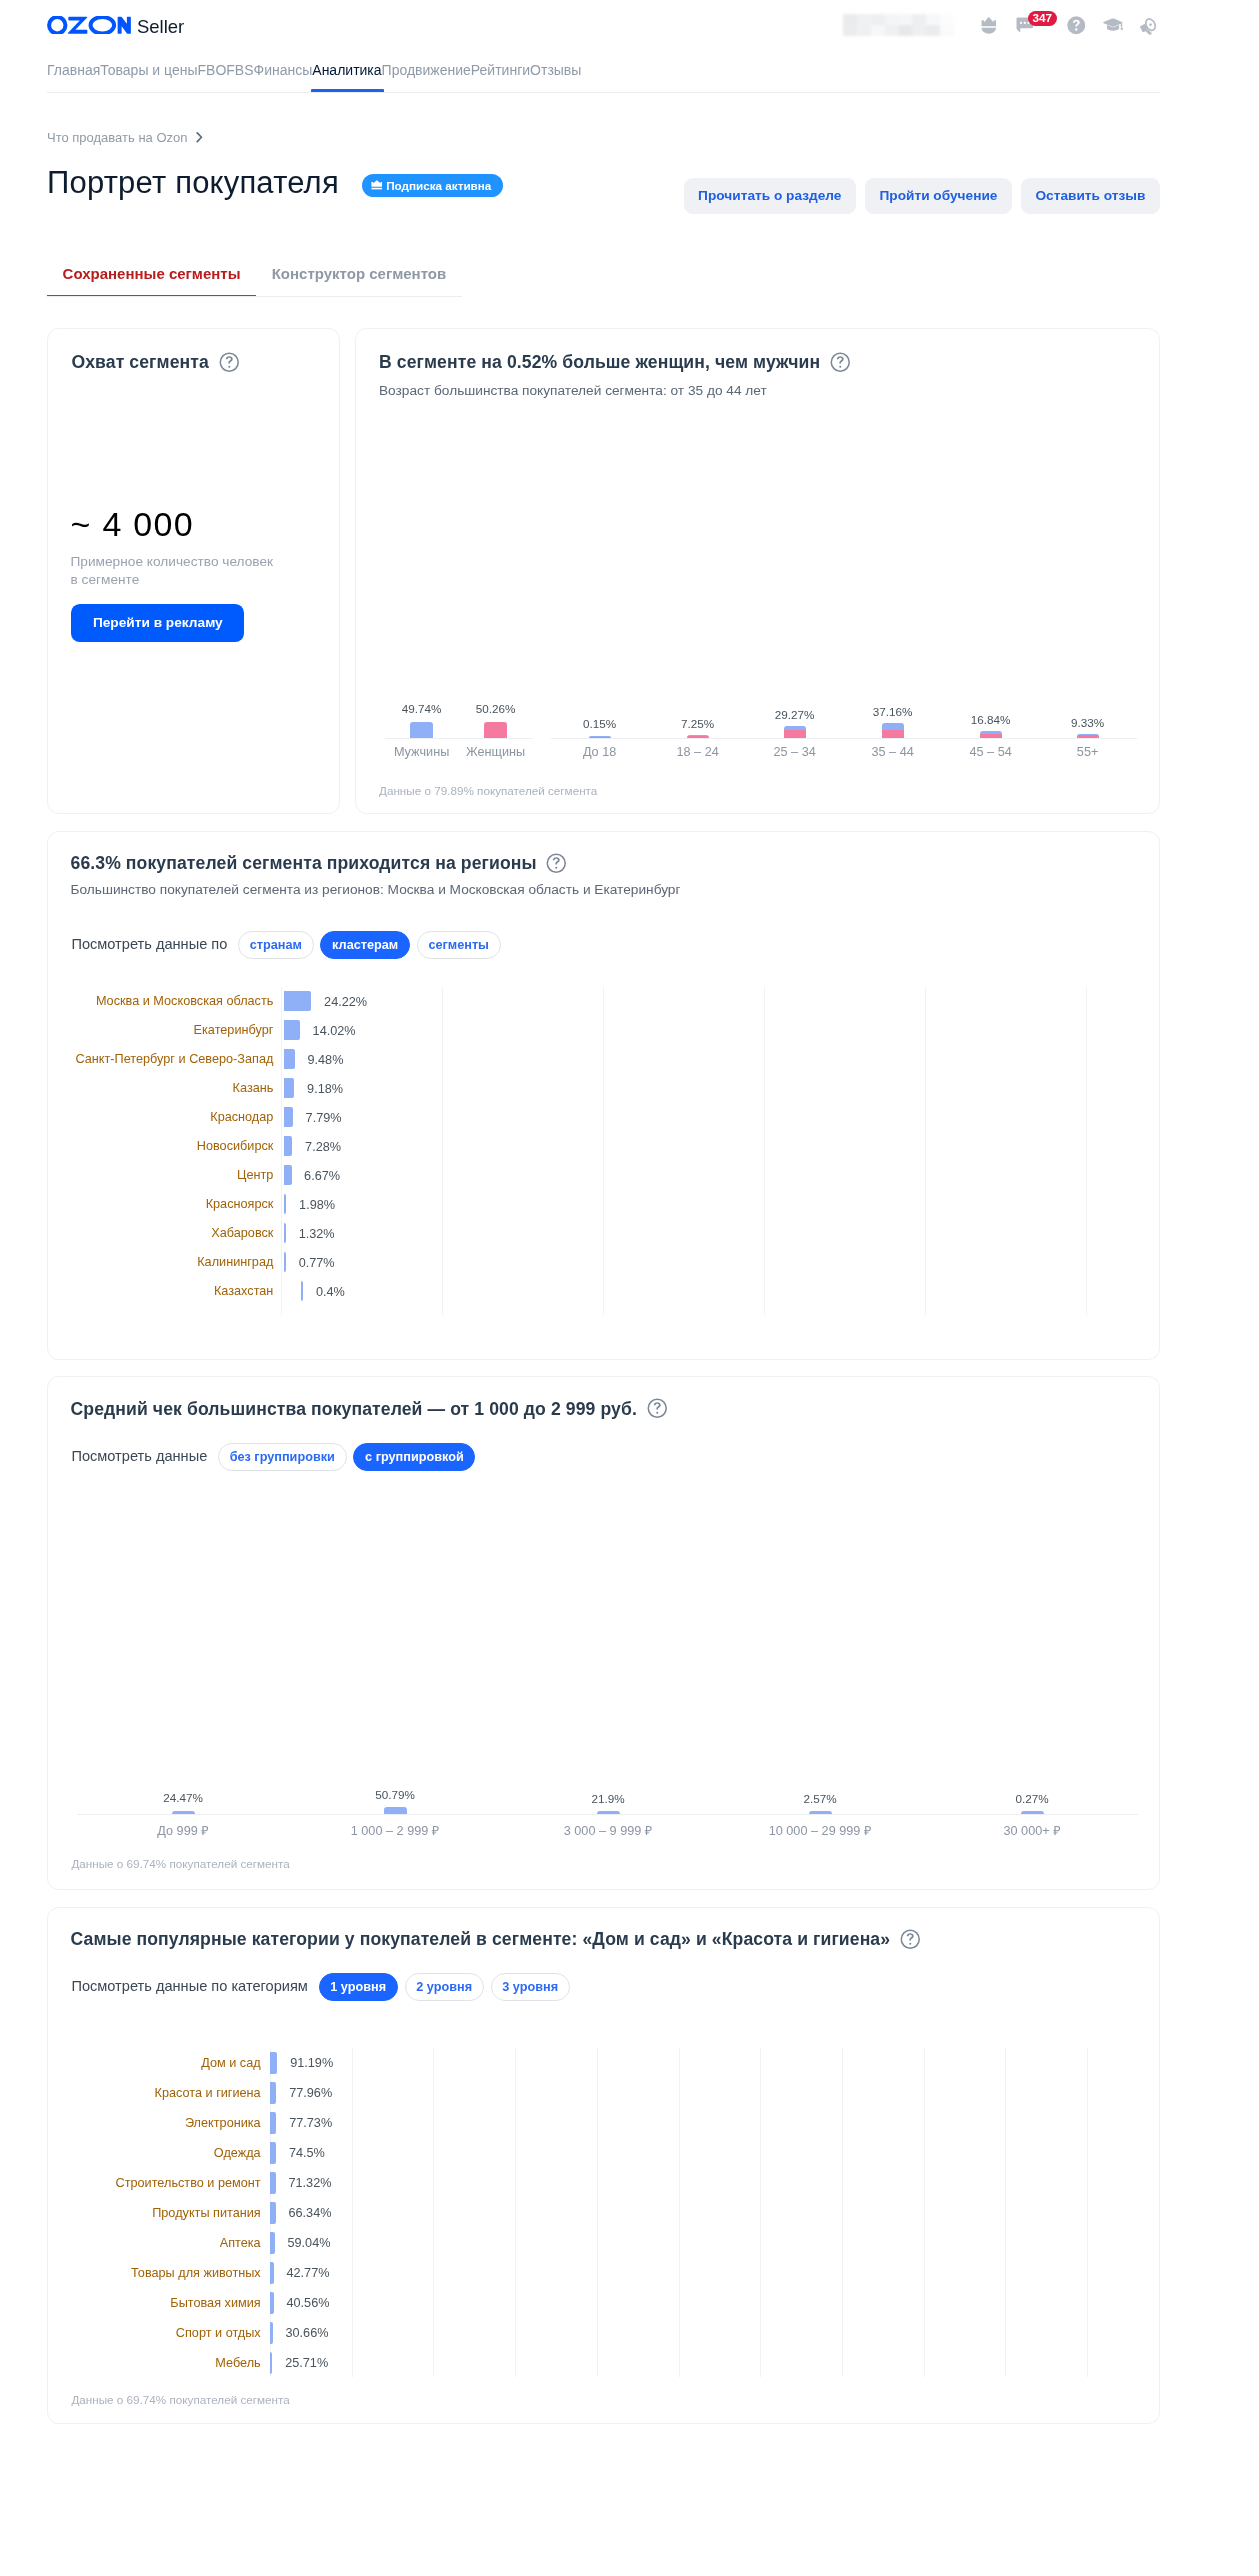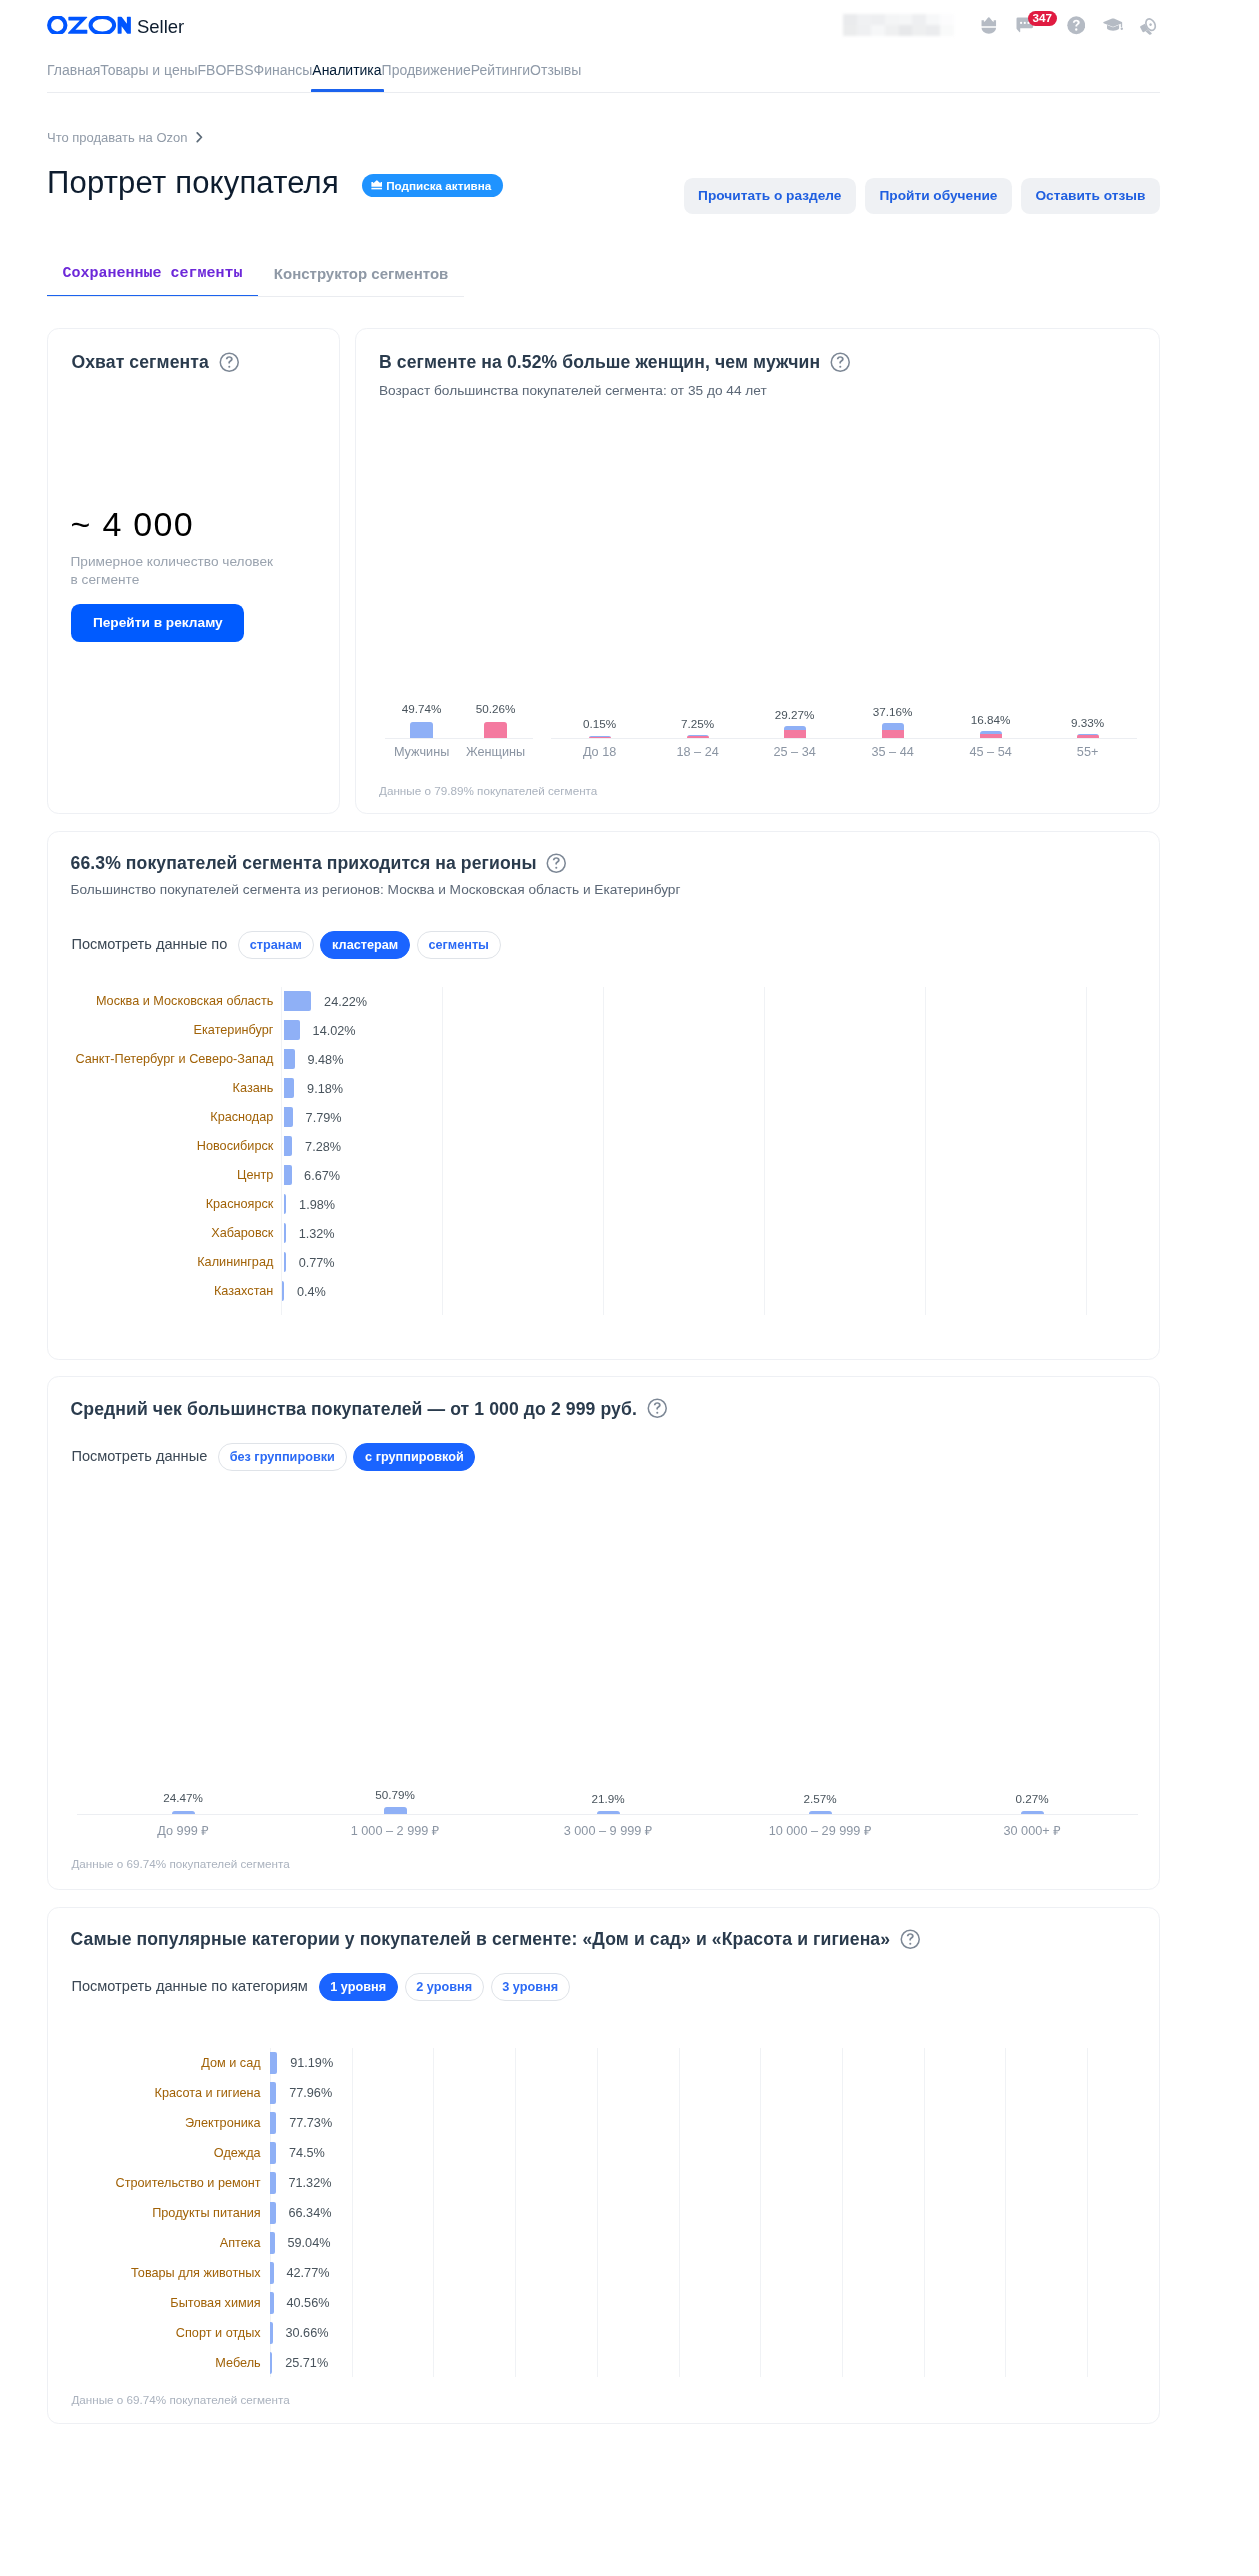"Сохраненные сегменты" .tab.active { color: #6d28d9 -> #b91c1c; font-family: Liberation Mono, monospace -> none }
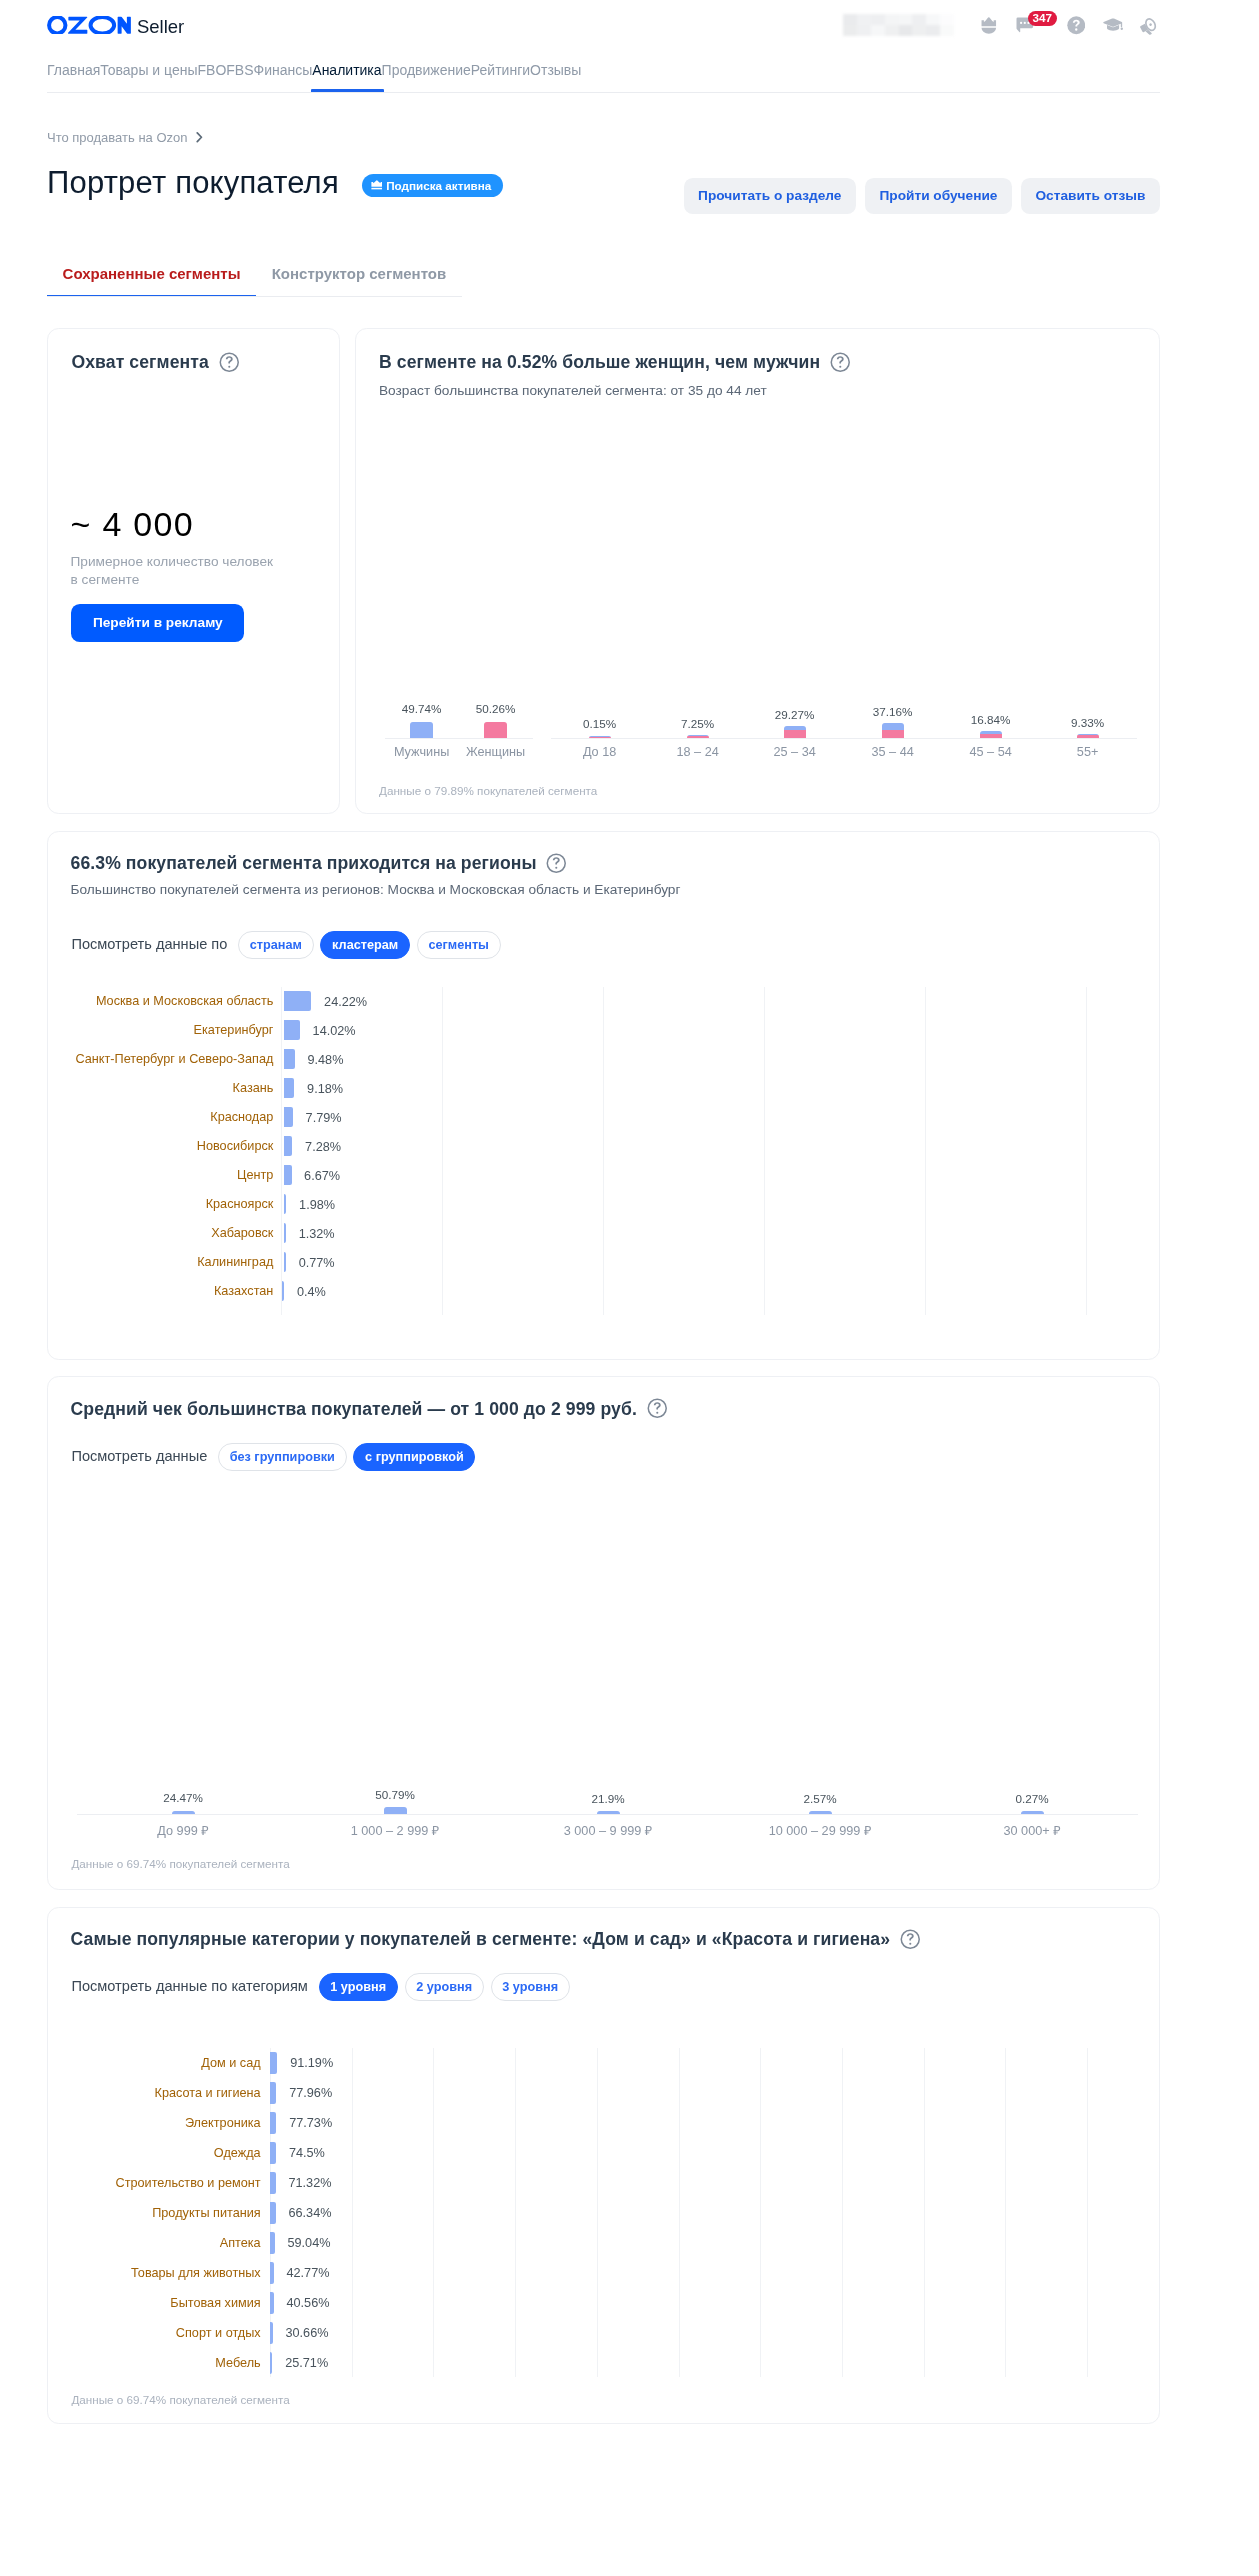"0.4%" div.hb-track { margin-left: 9px -> 28px }
